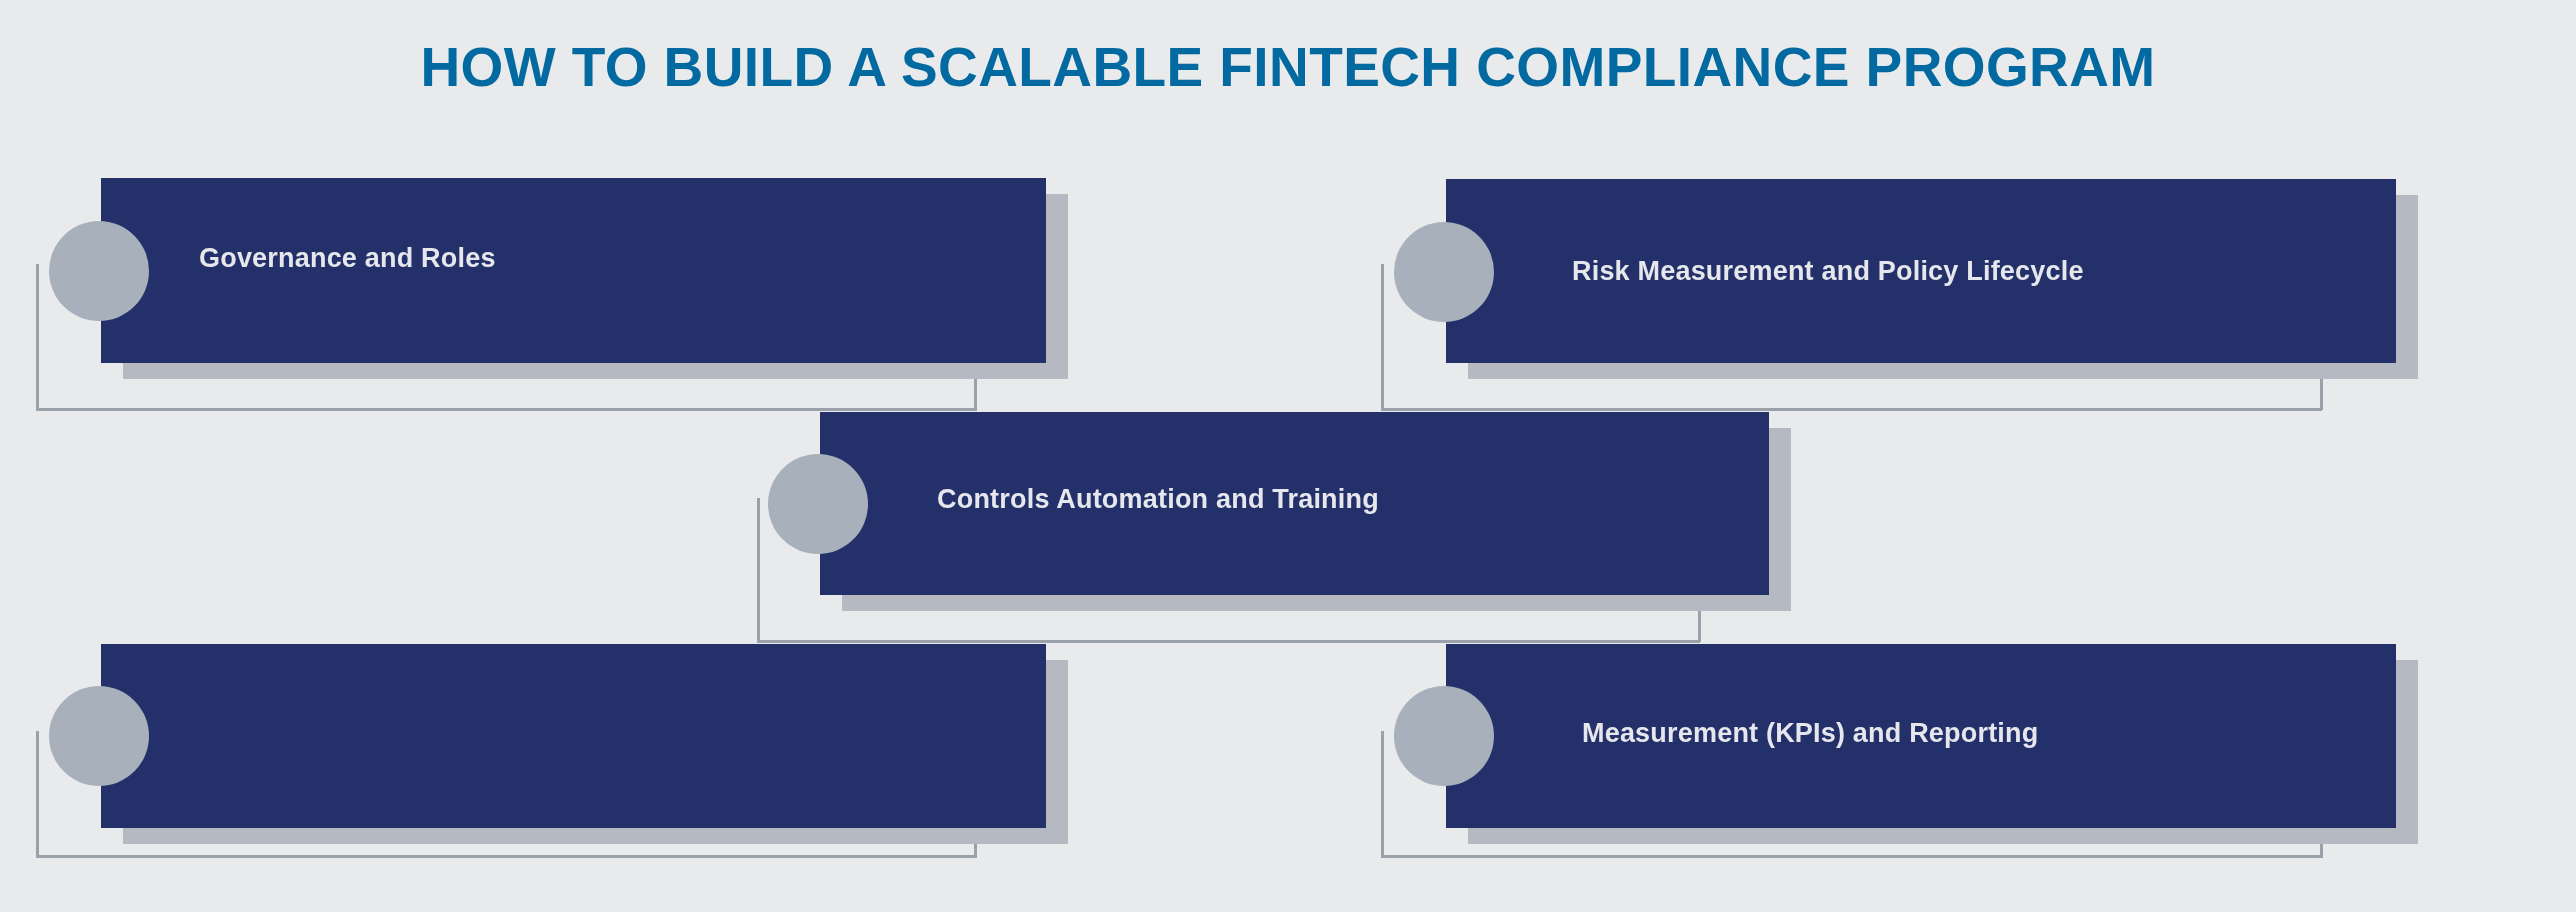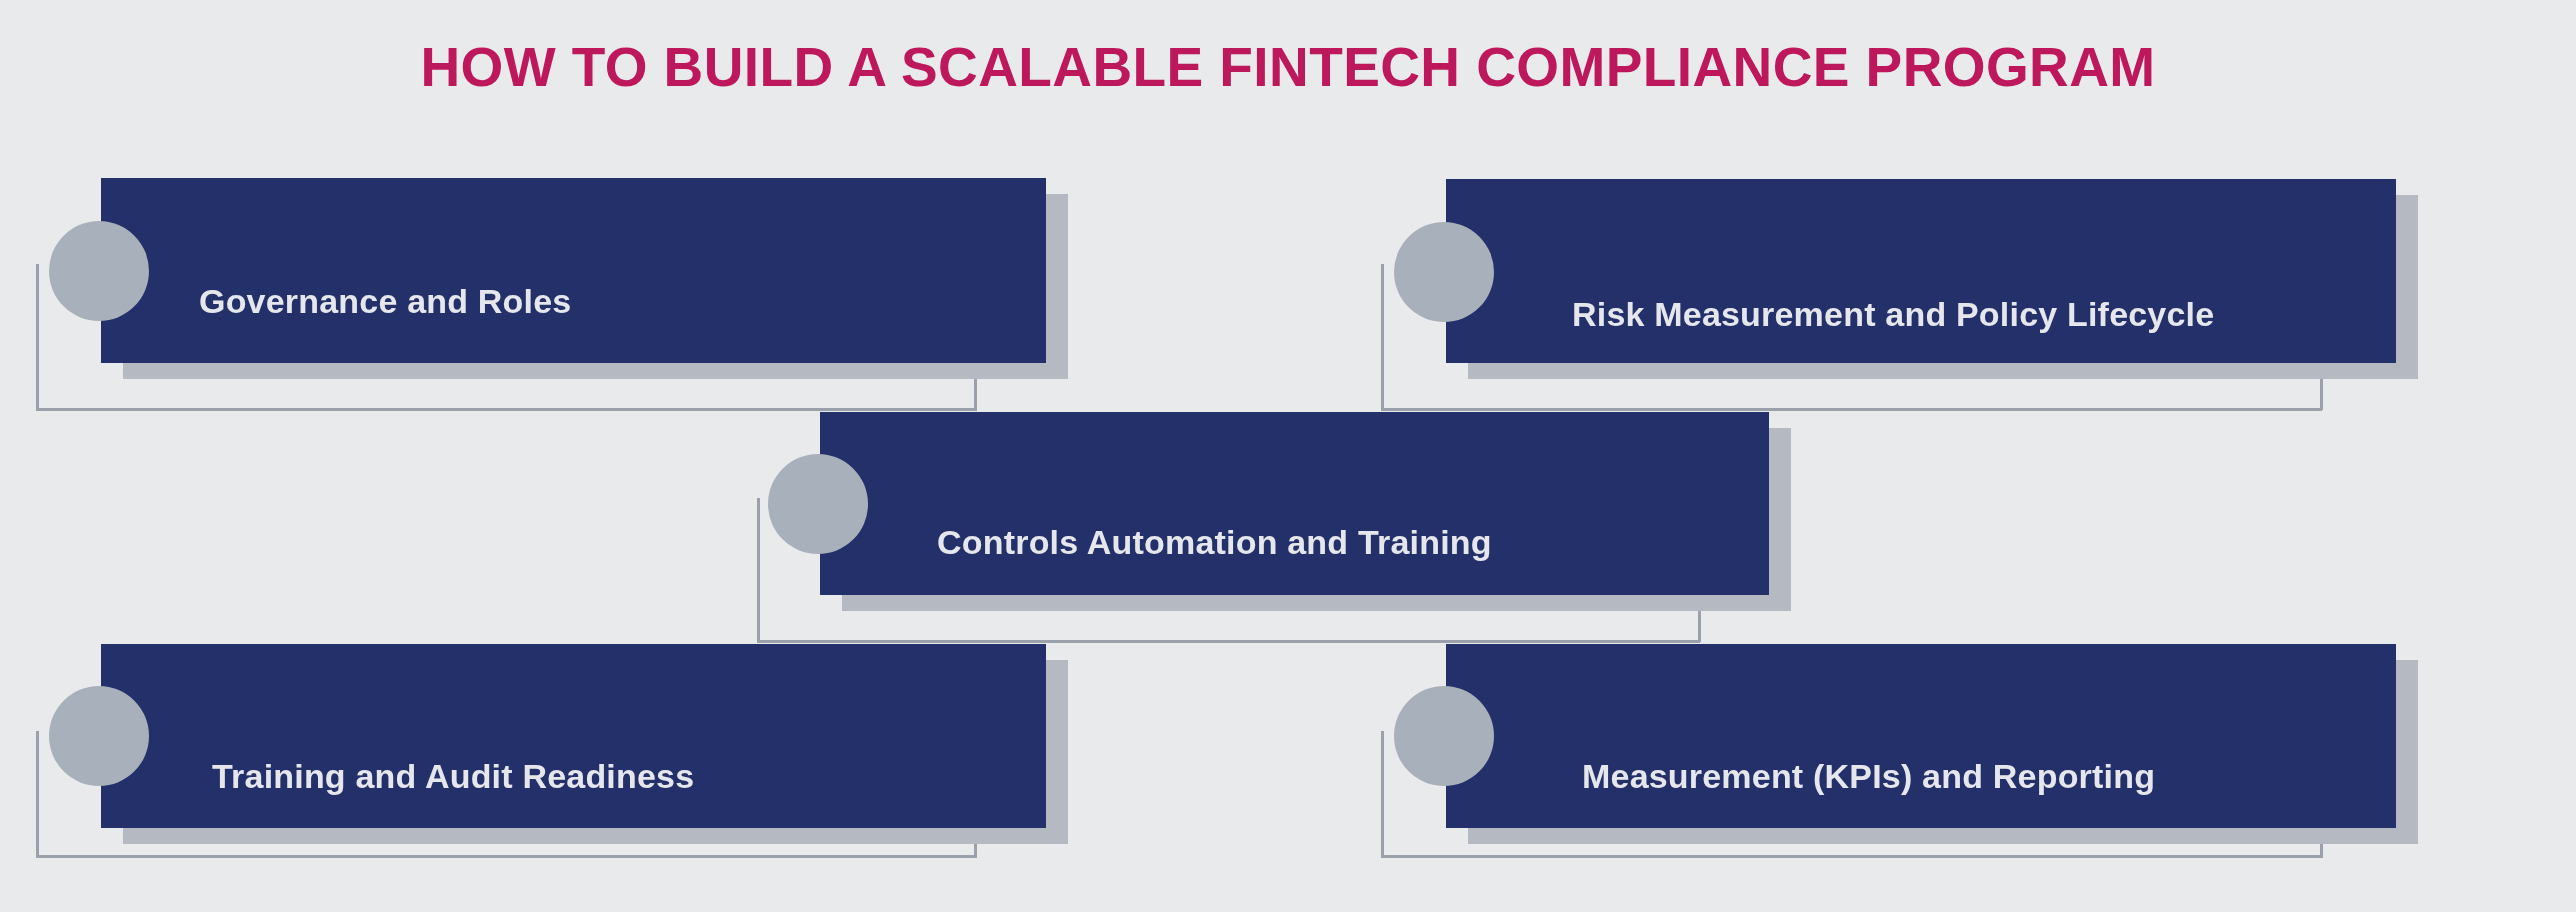"HOW TO BUILD A SCALABLE" .title { color: #be185d -> #0369a1 }
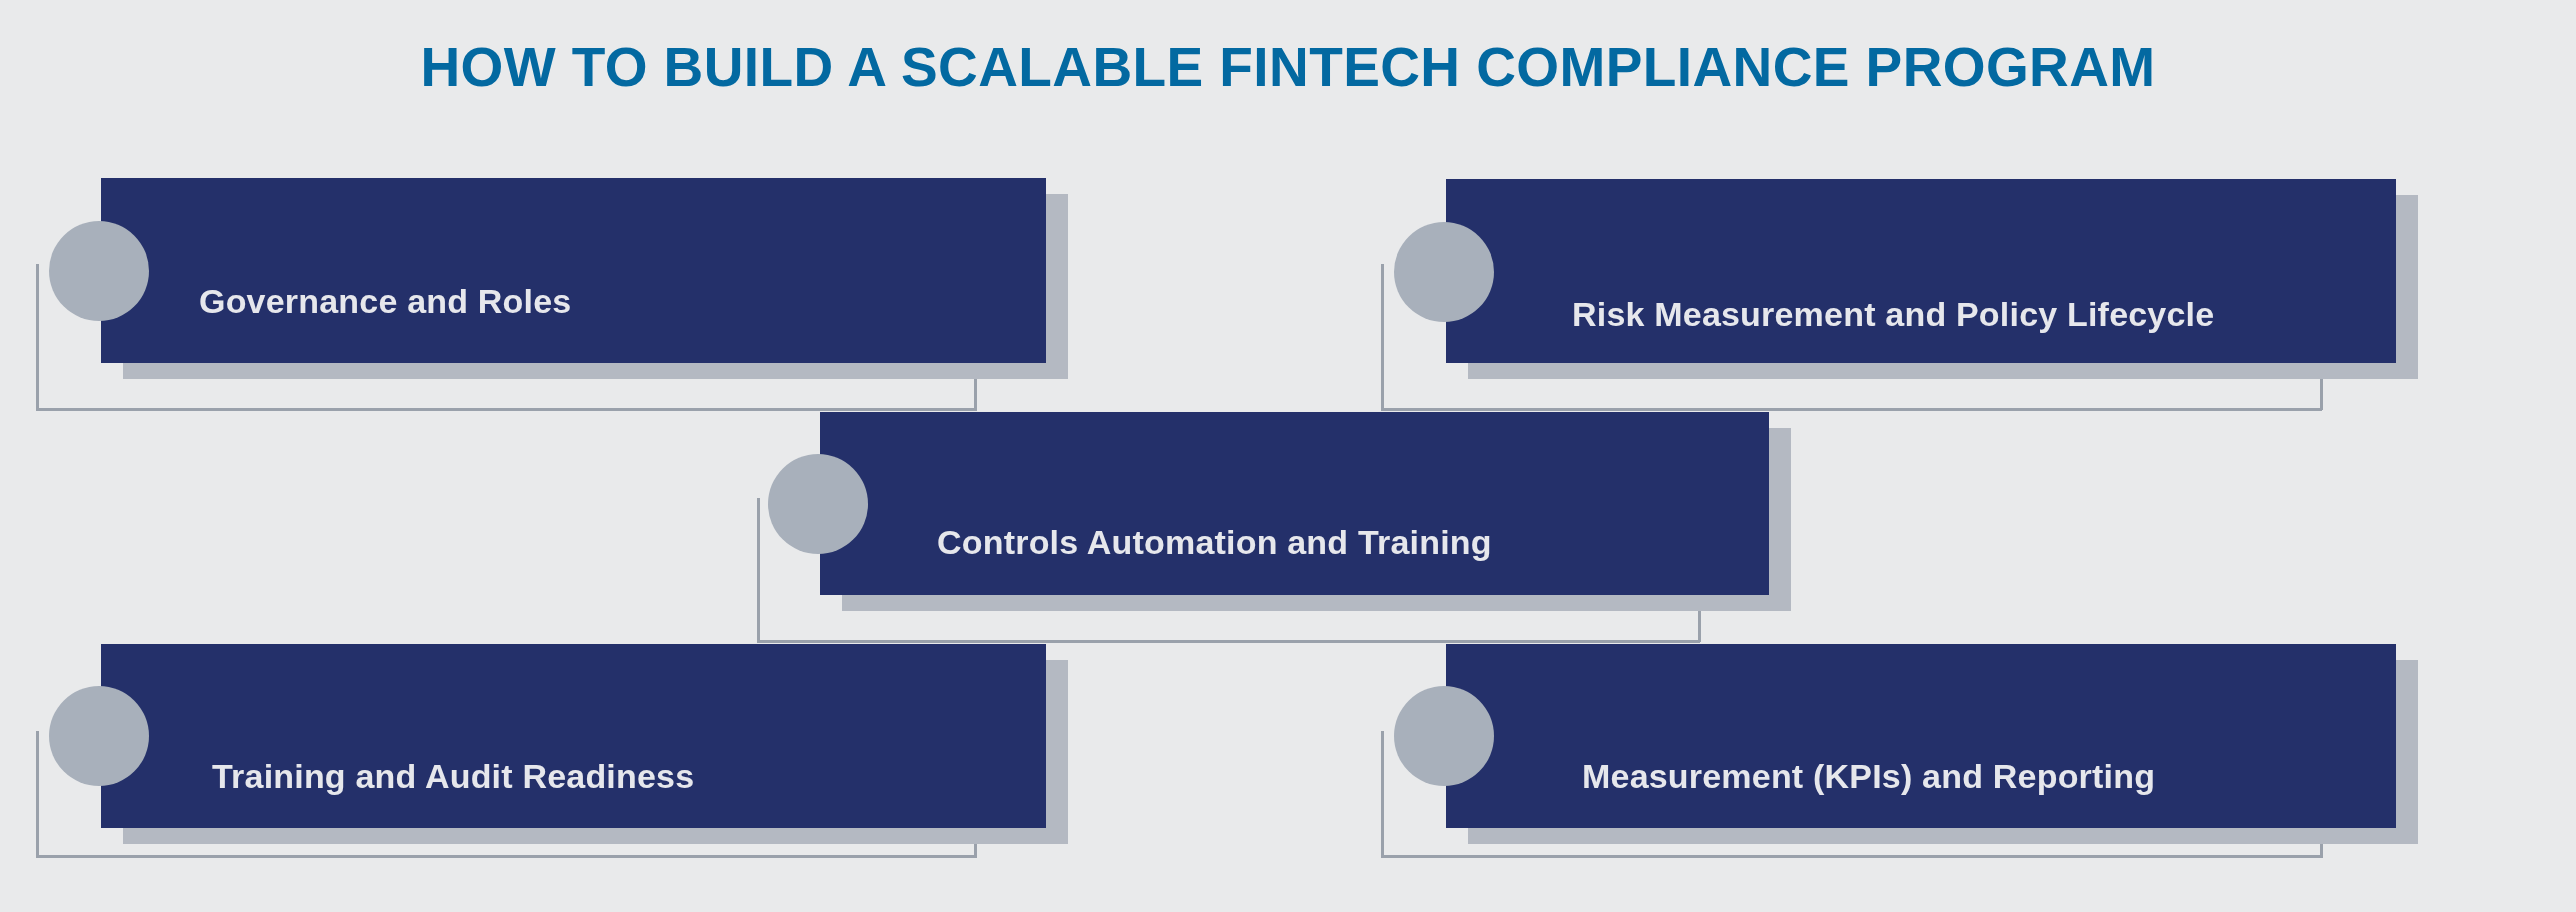"Governance and Roles" .node .label { font-size: 34px -> 27px; margin-top: 39px -> none }
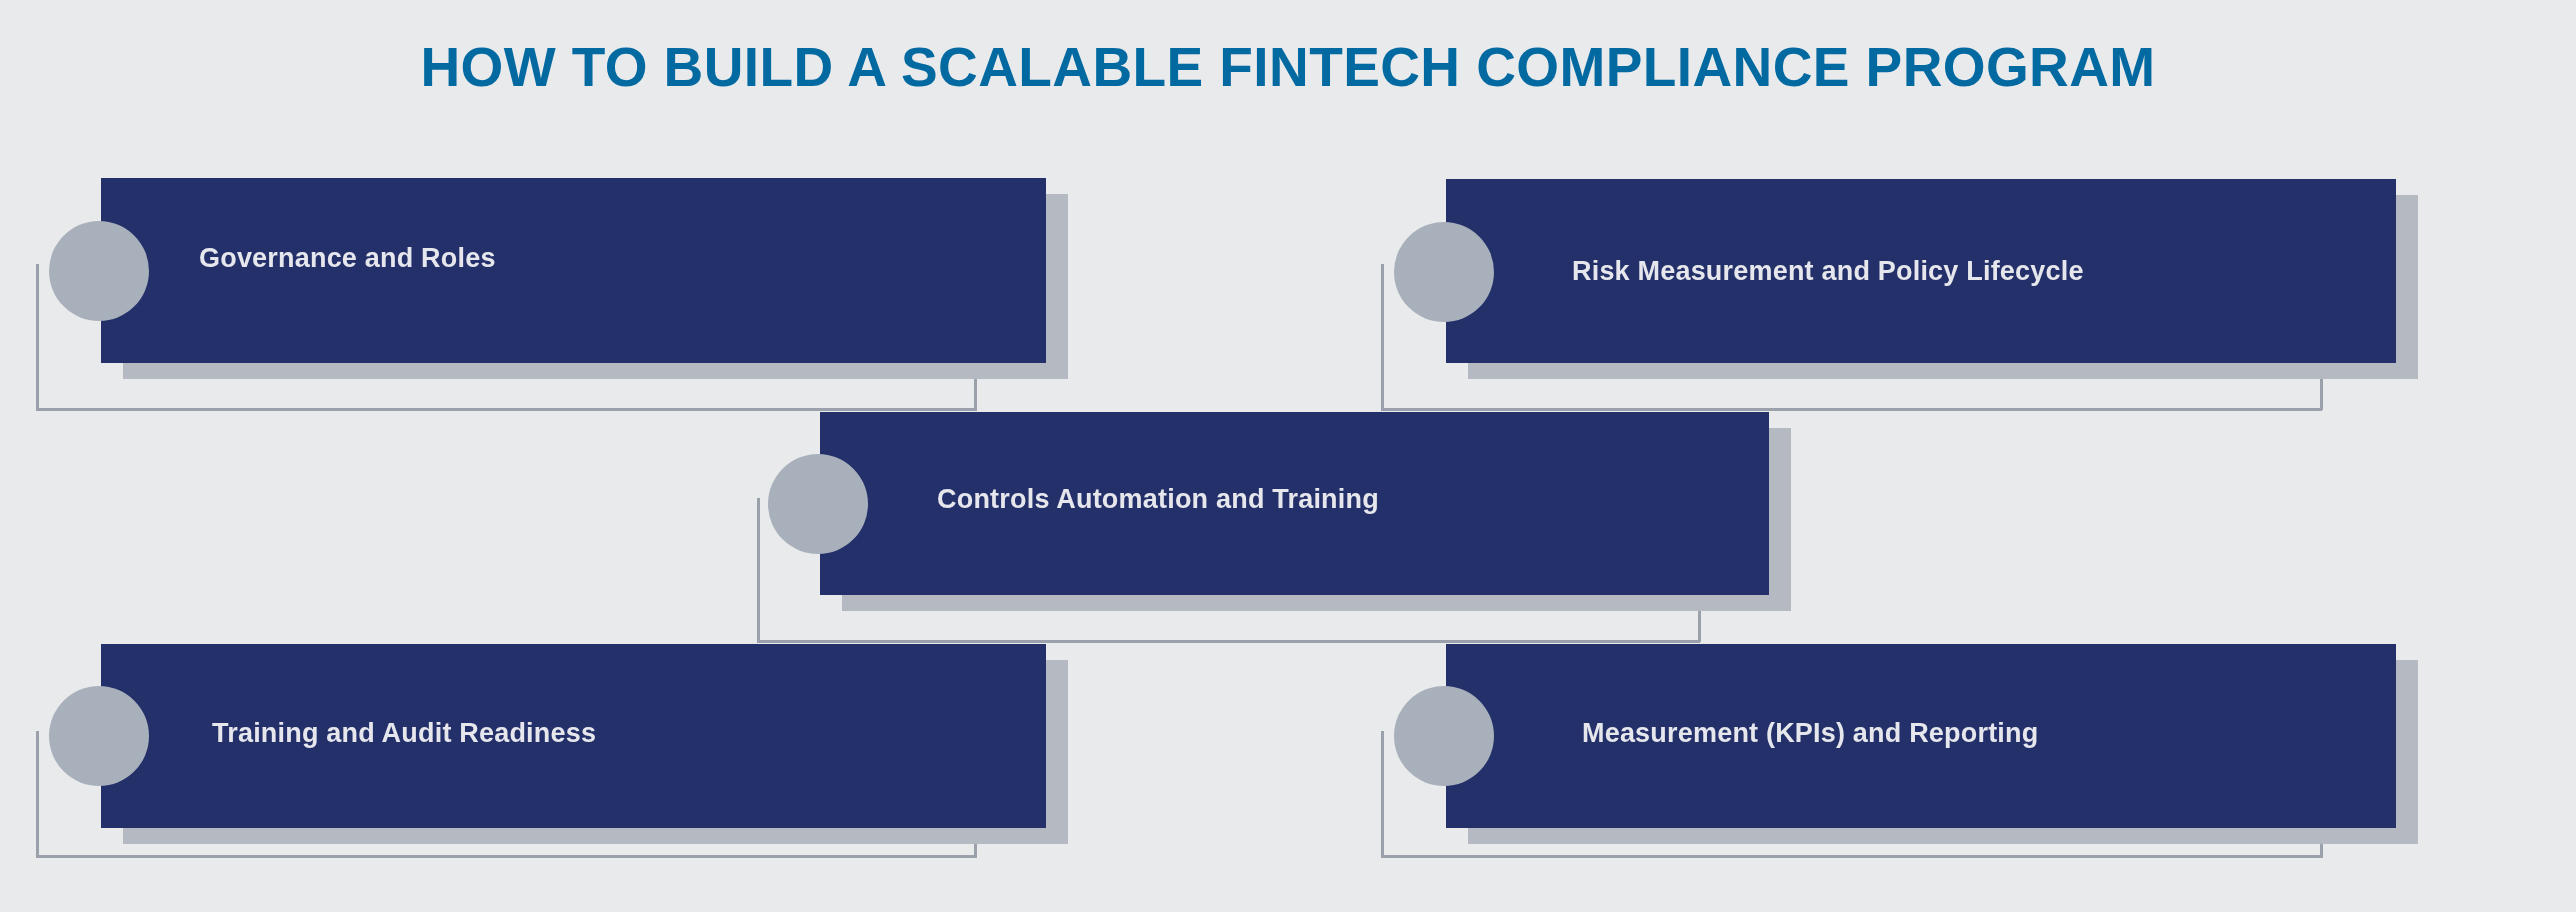"Training and Audit Readiness" div.label { html: <div>Training and Audit Readiness</div> -> none }
